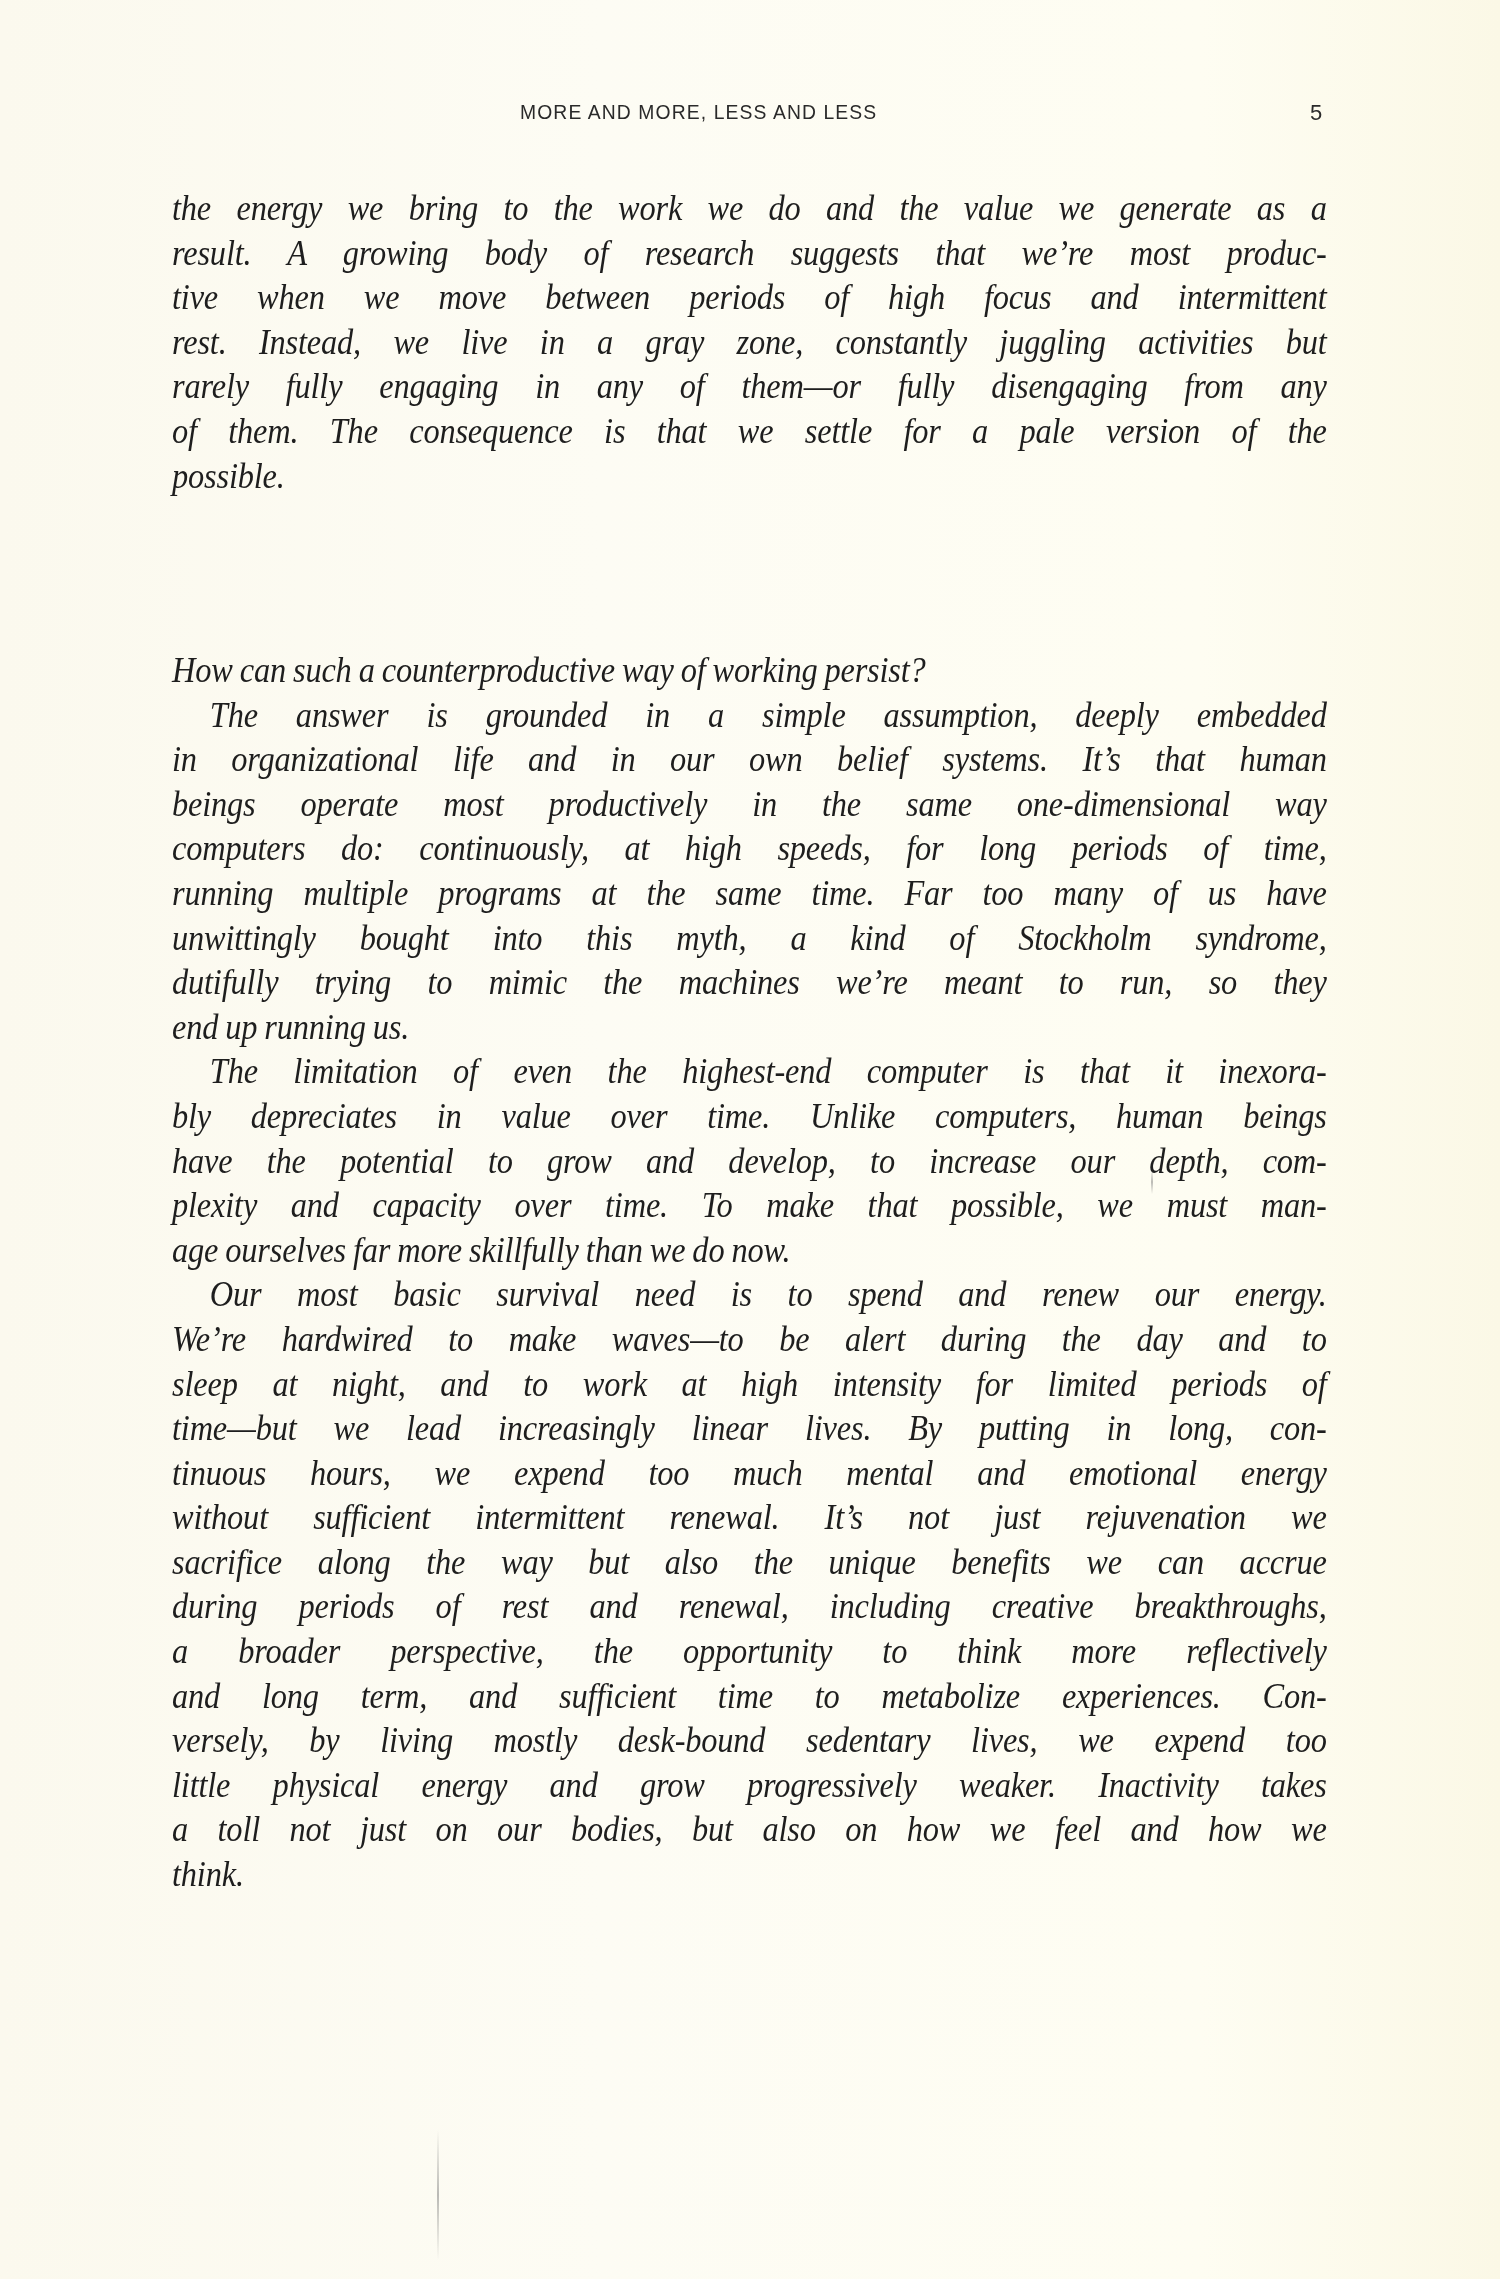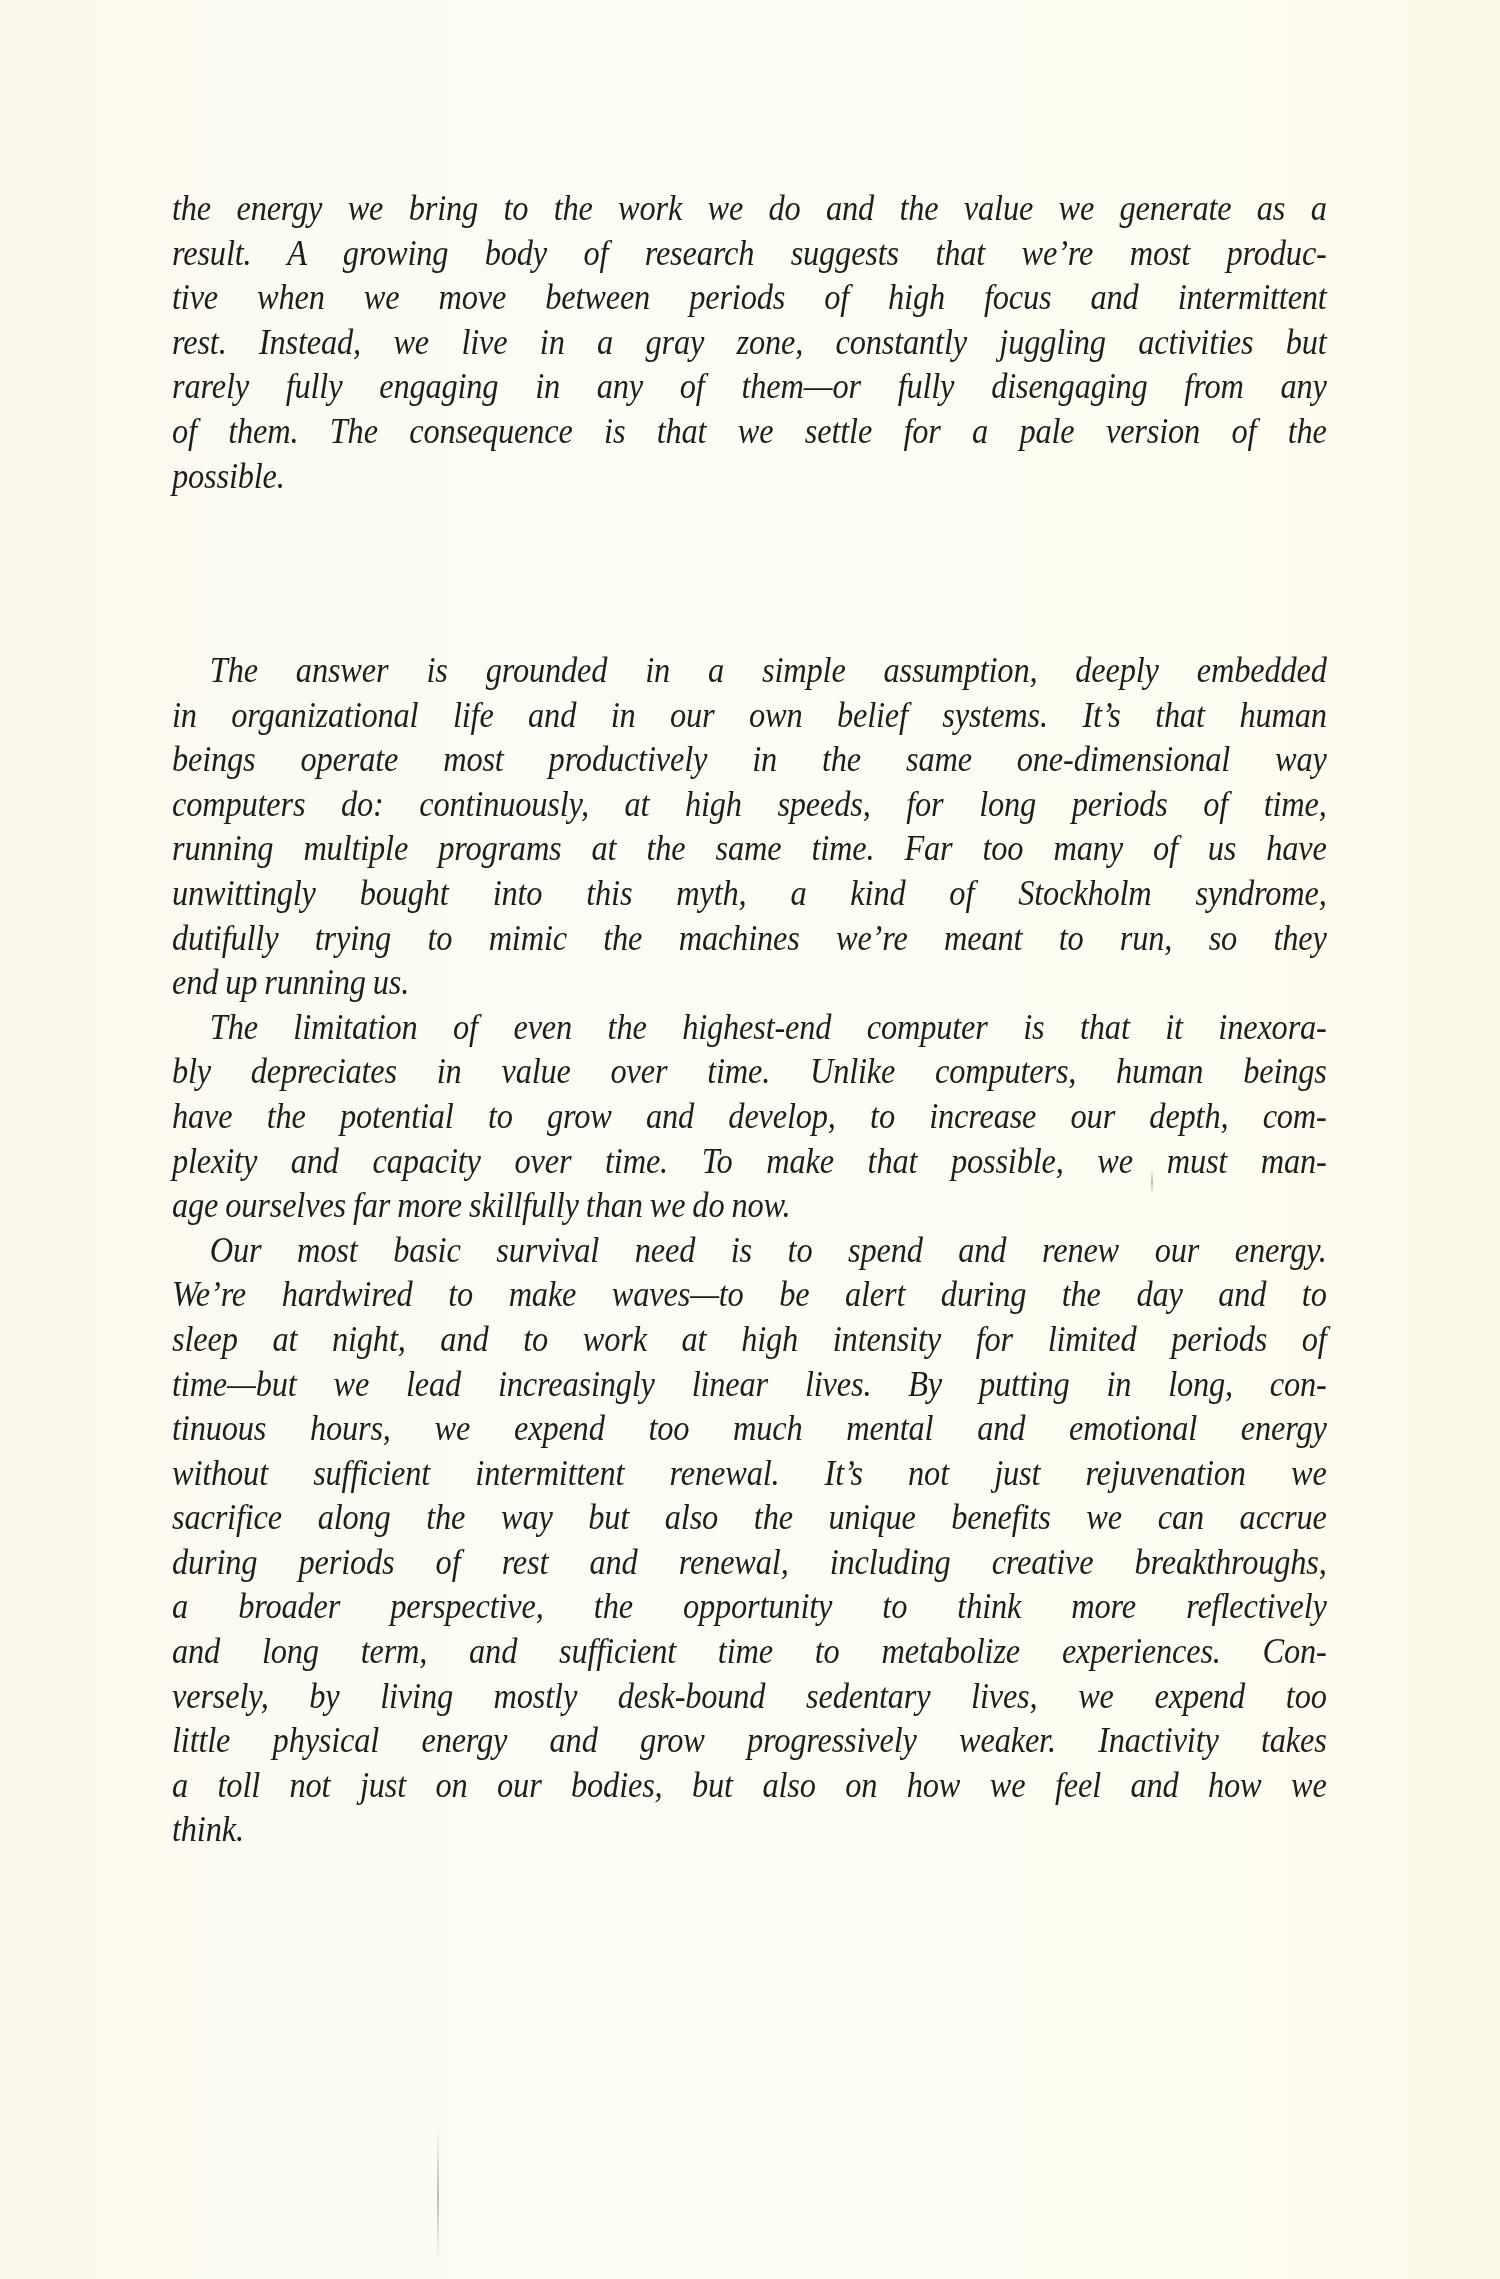"MORE AND MORE, LESS AND" div.running-head { html: none -> <div> <span>MORE AND MORE, LESS AND LESS</span> <span>5</span> </div> }
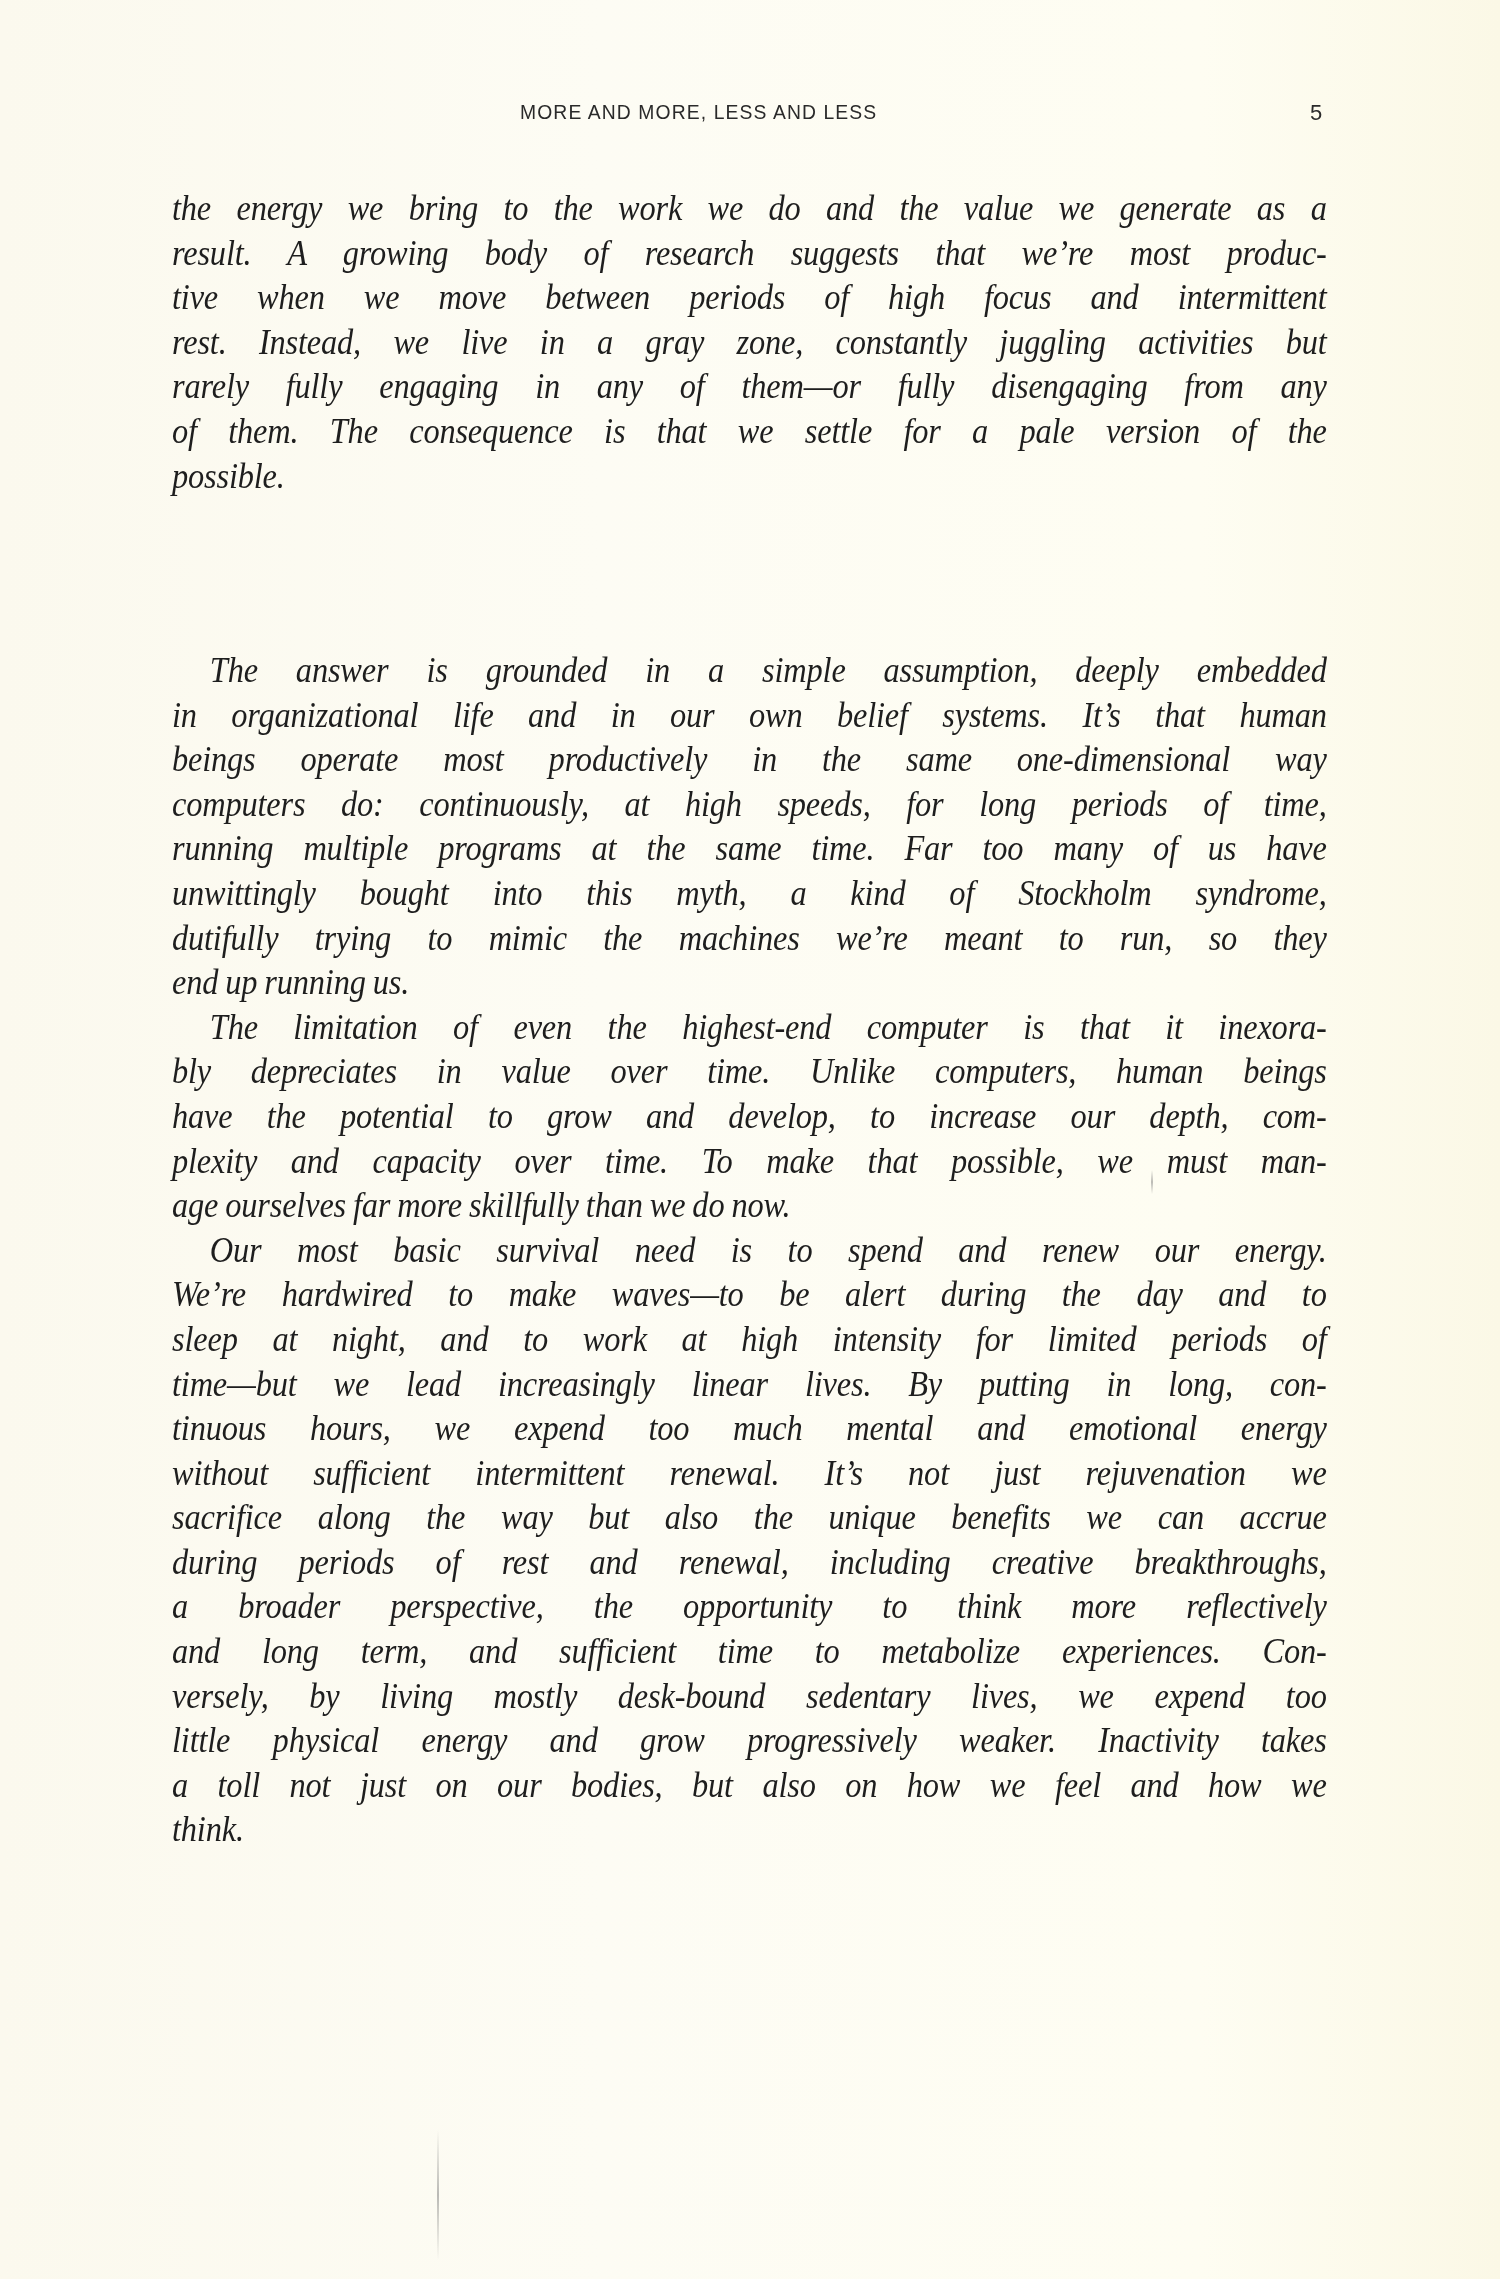"How can such a counterproductive" div { html: none -> <div> <span>How can such a counterproductive way of working persist?</span> </div> }
